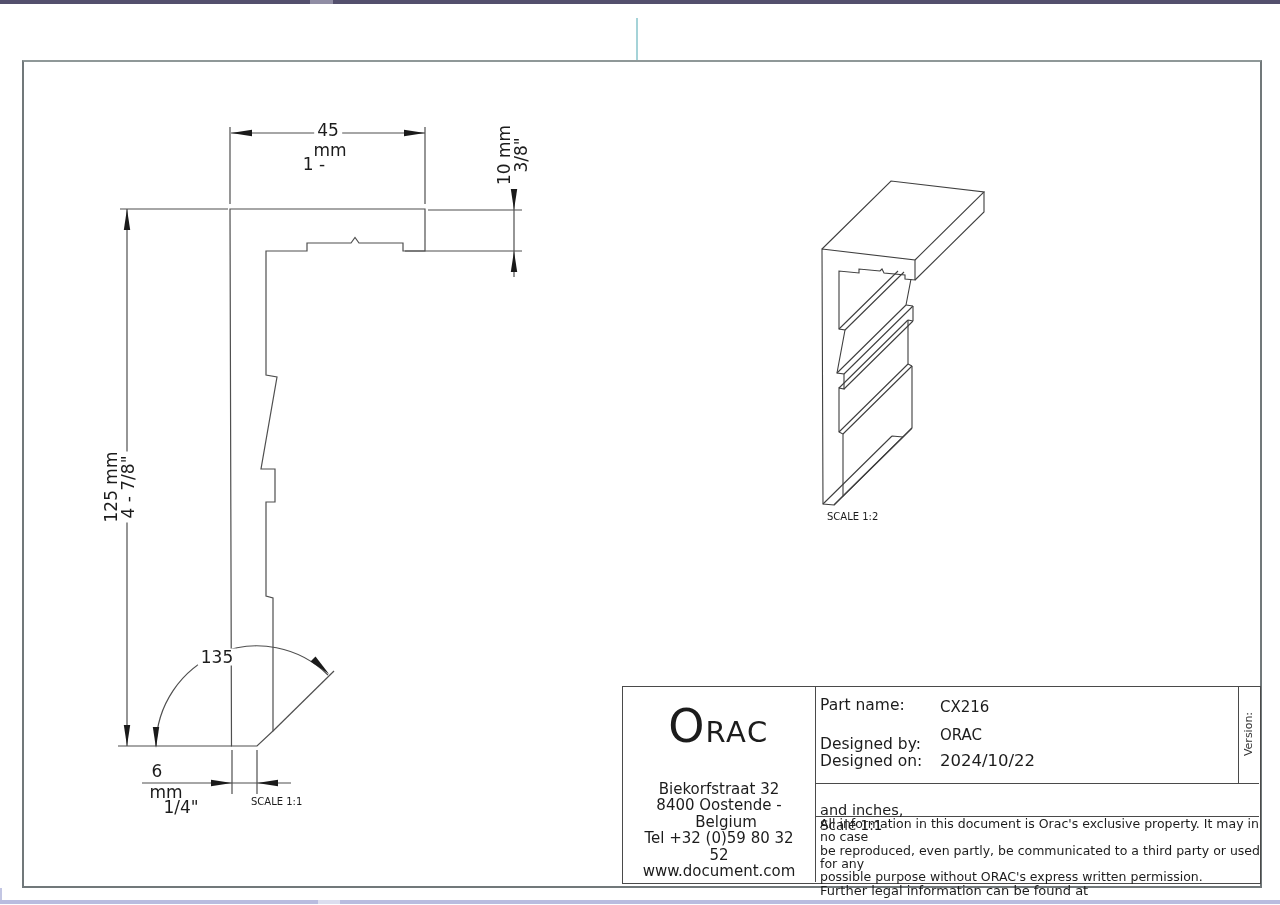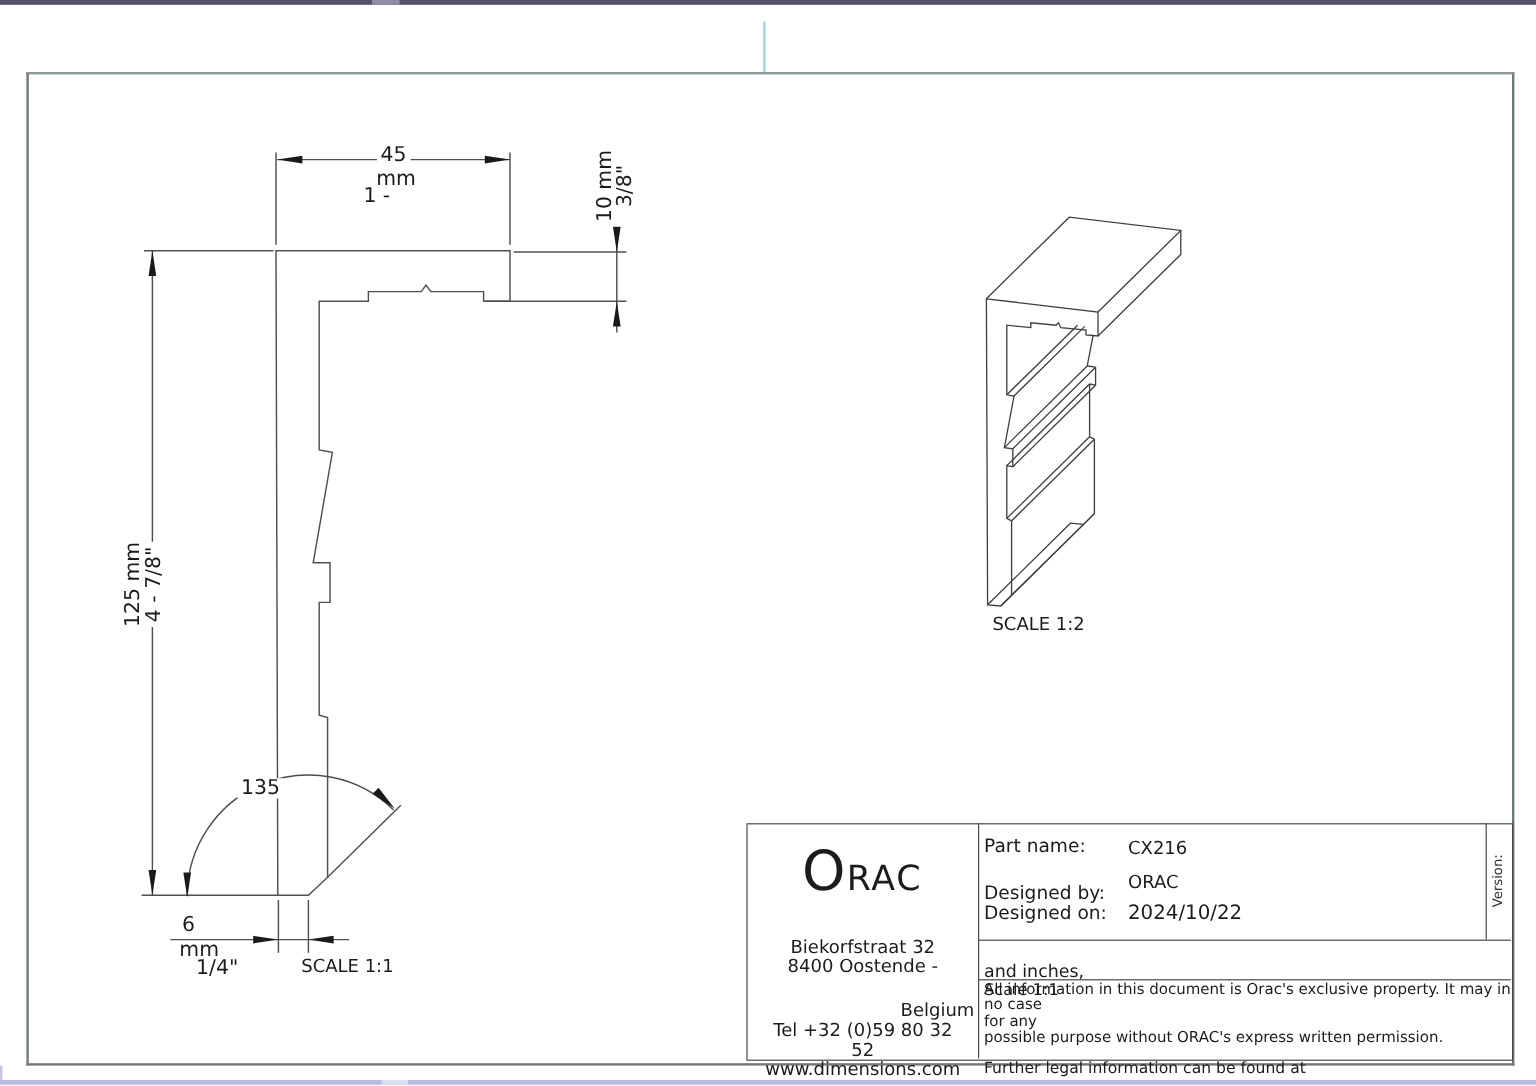"SCALE 1:2" .scale-label { font-size: 15px -> 10px }
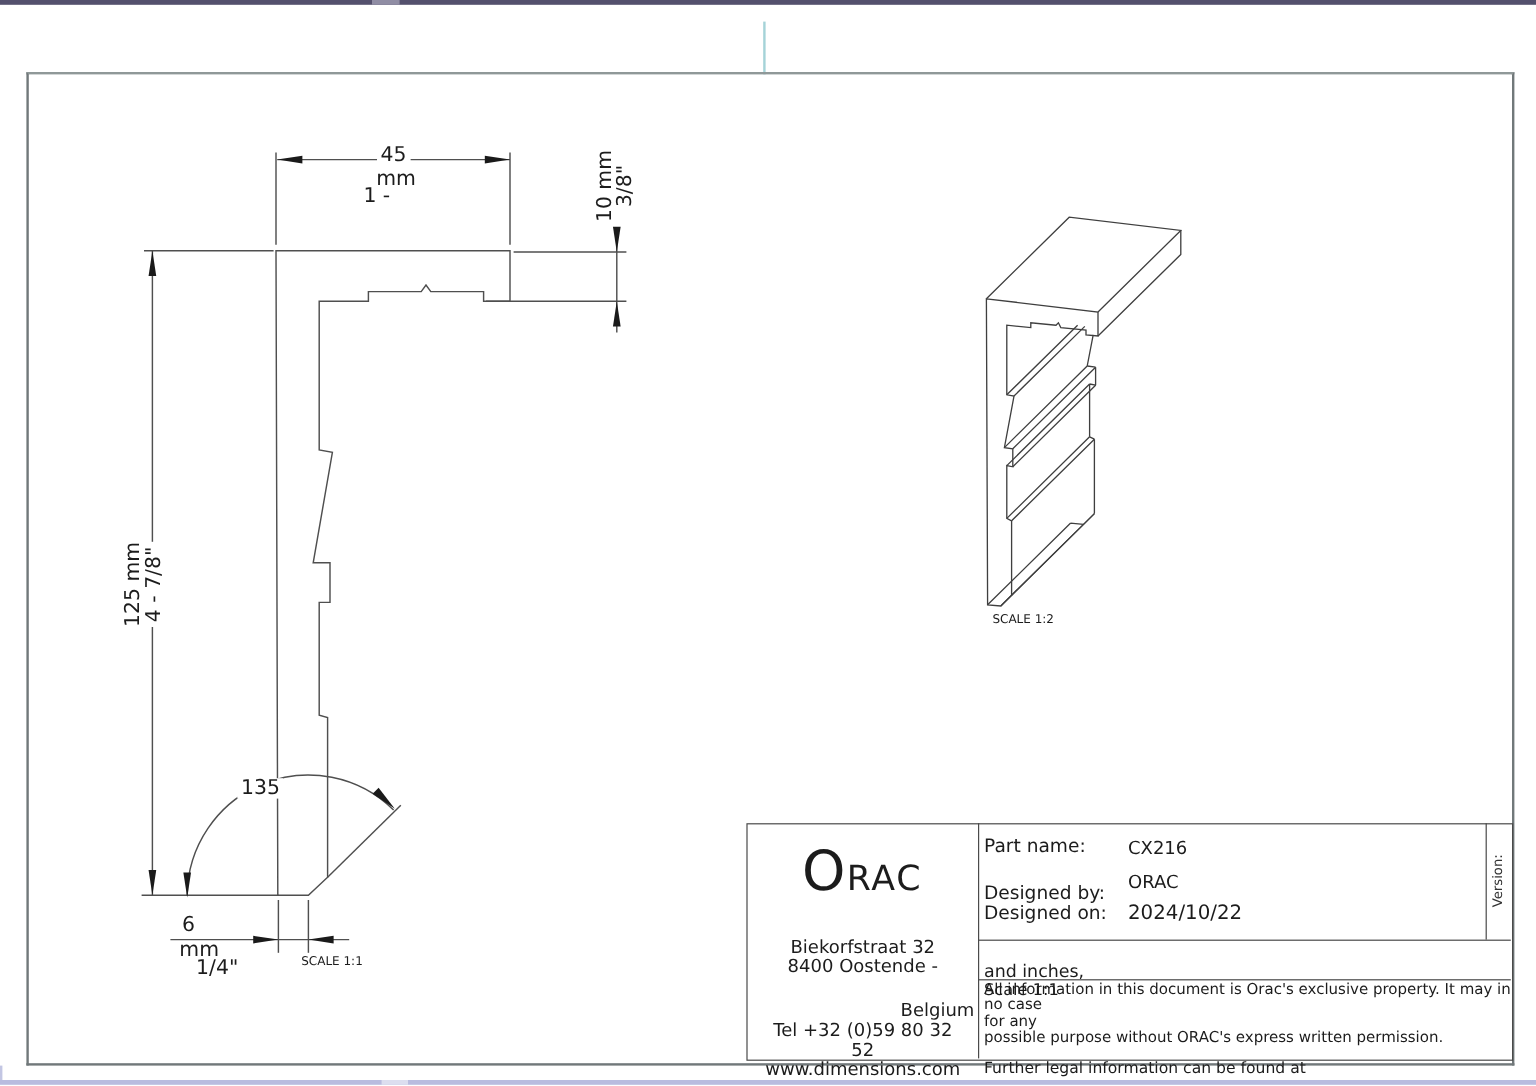"Belgium" #address div.left { margin-top: 20px -> none; text-align: right -> center }
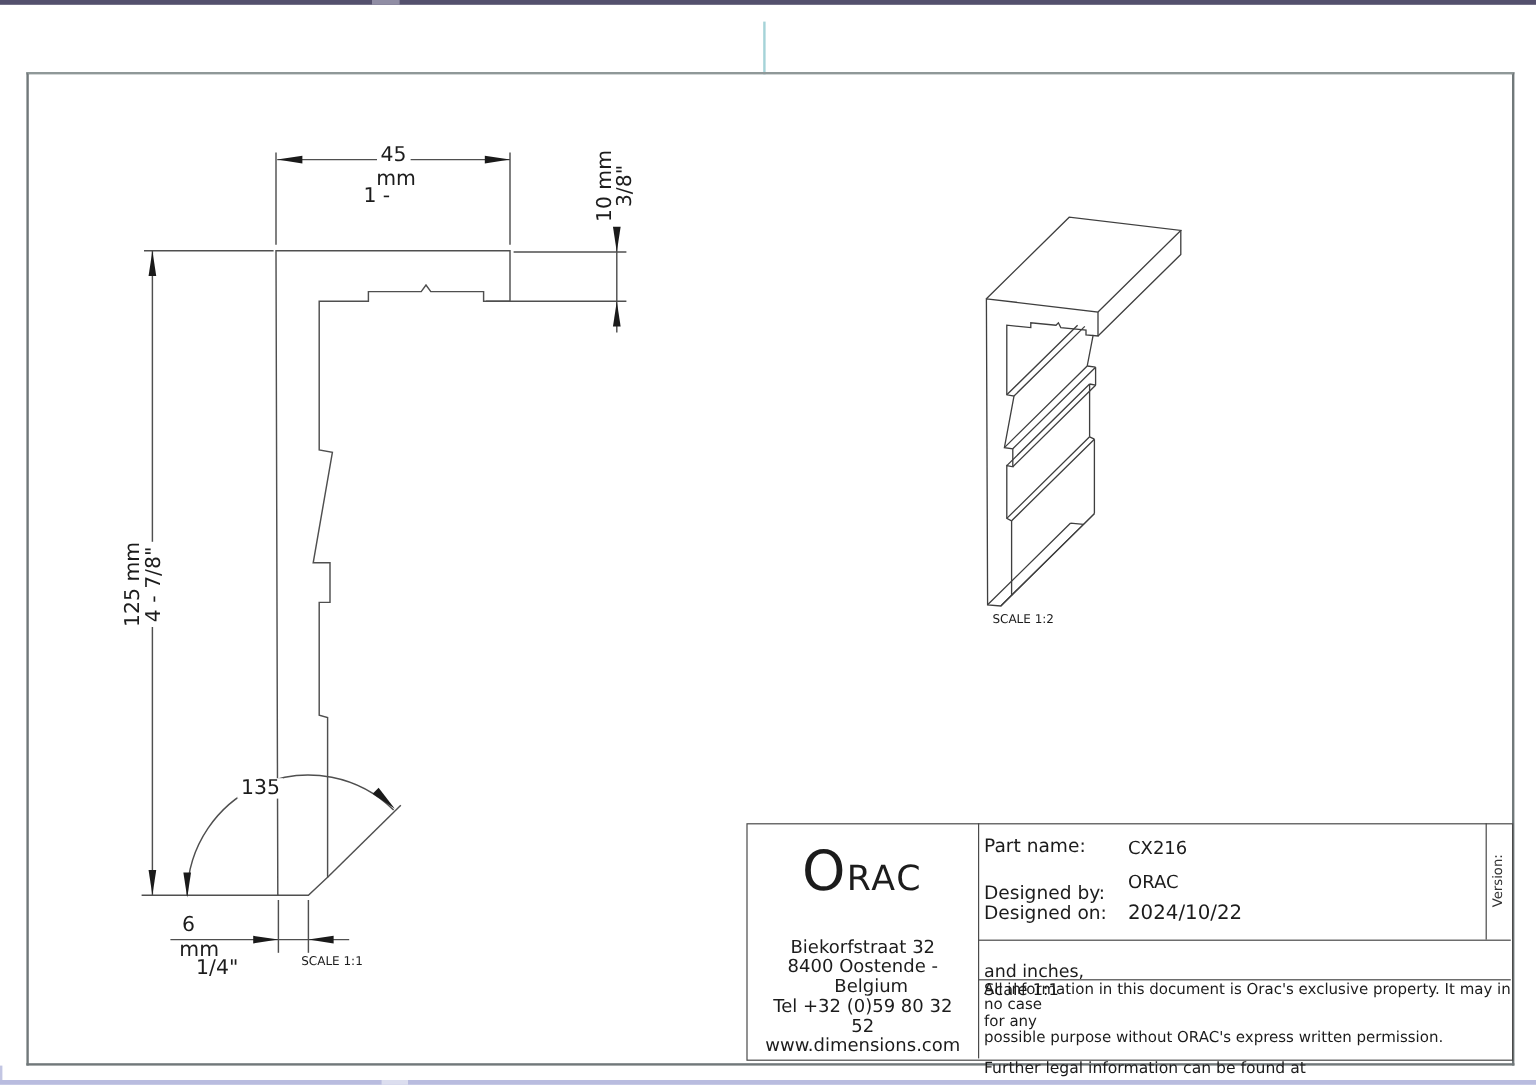"be reproduced, even partly, be" div { html: none -> <div>be reproduced, even partly, be communicated to a third party or used</div> }
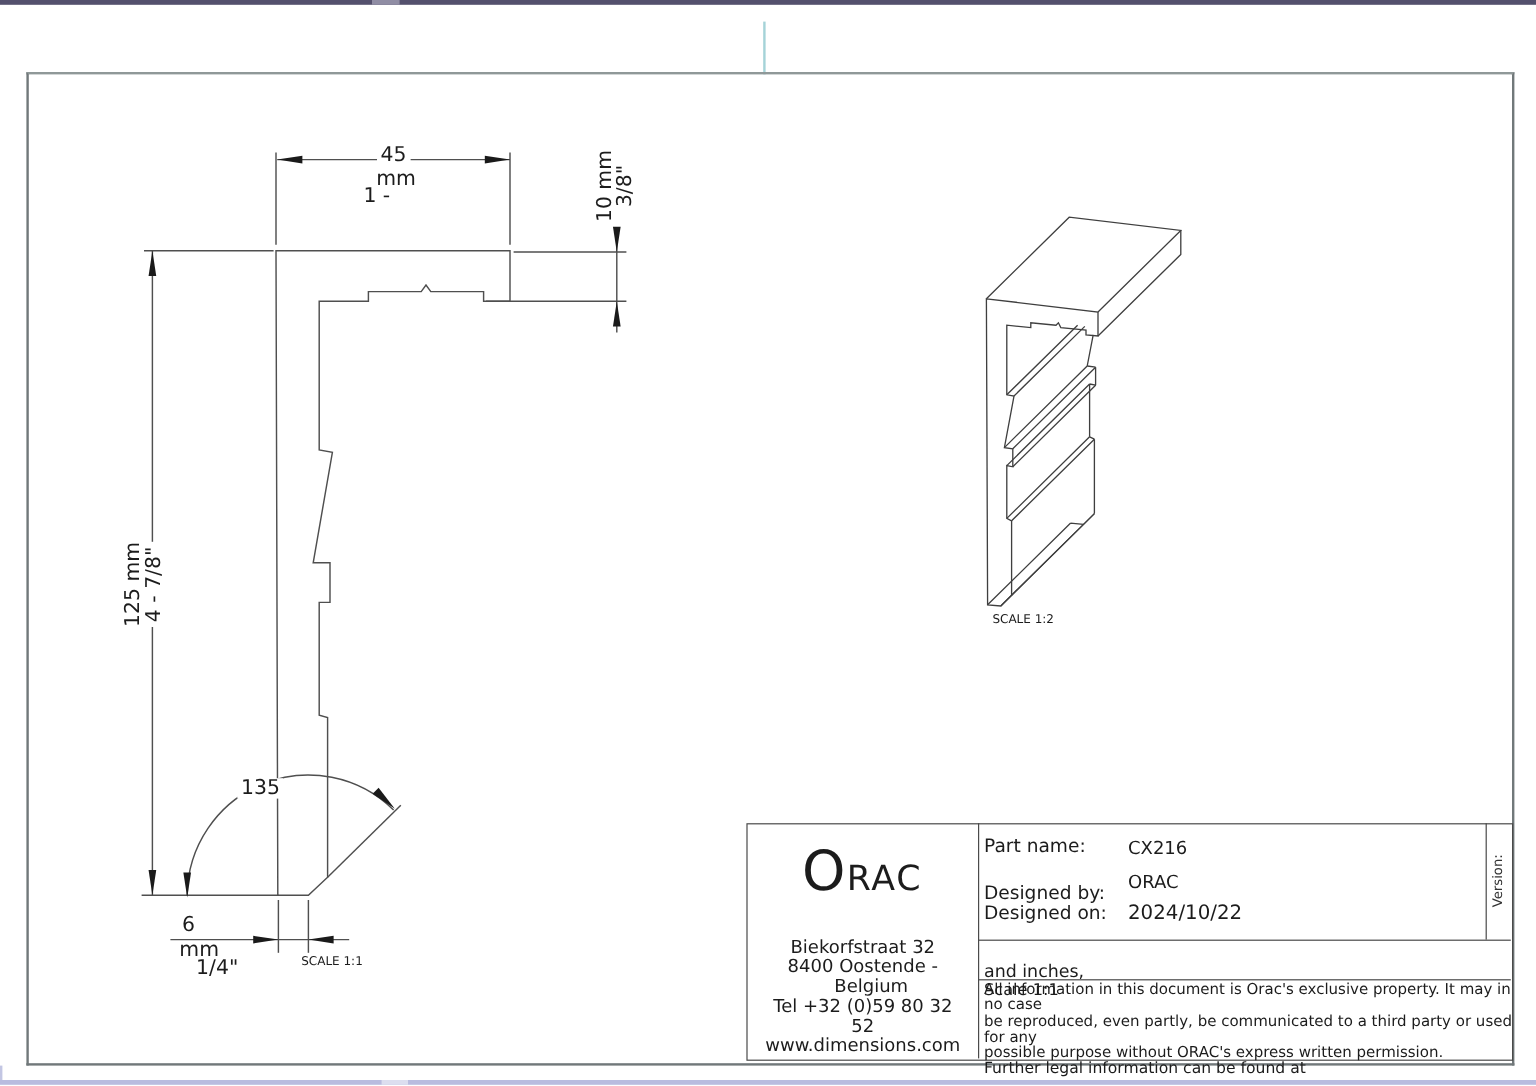"www.dimensions.com" div { text: www.dimensions.com -> www.document.com }
